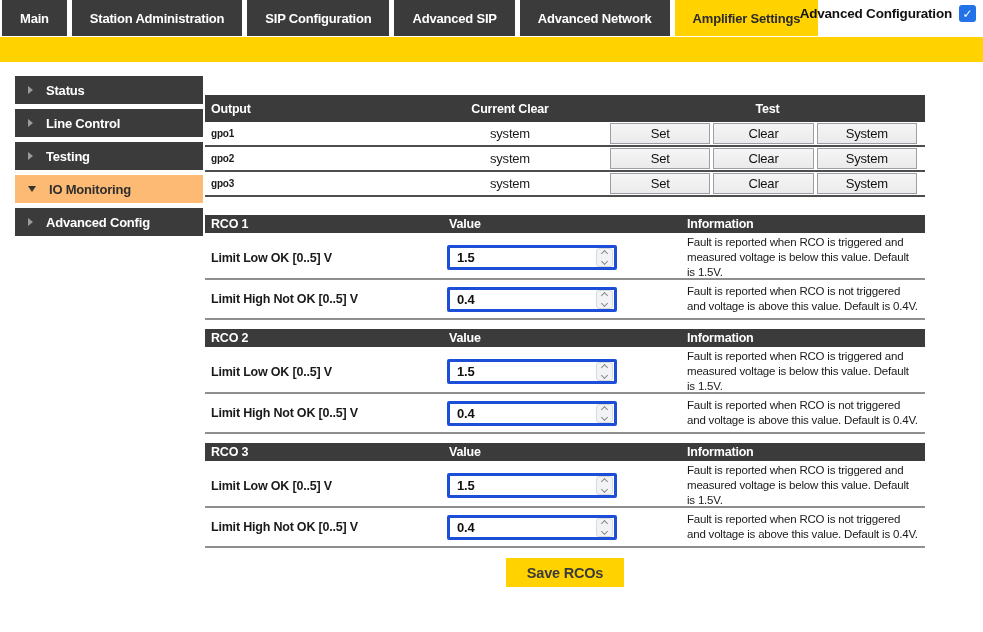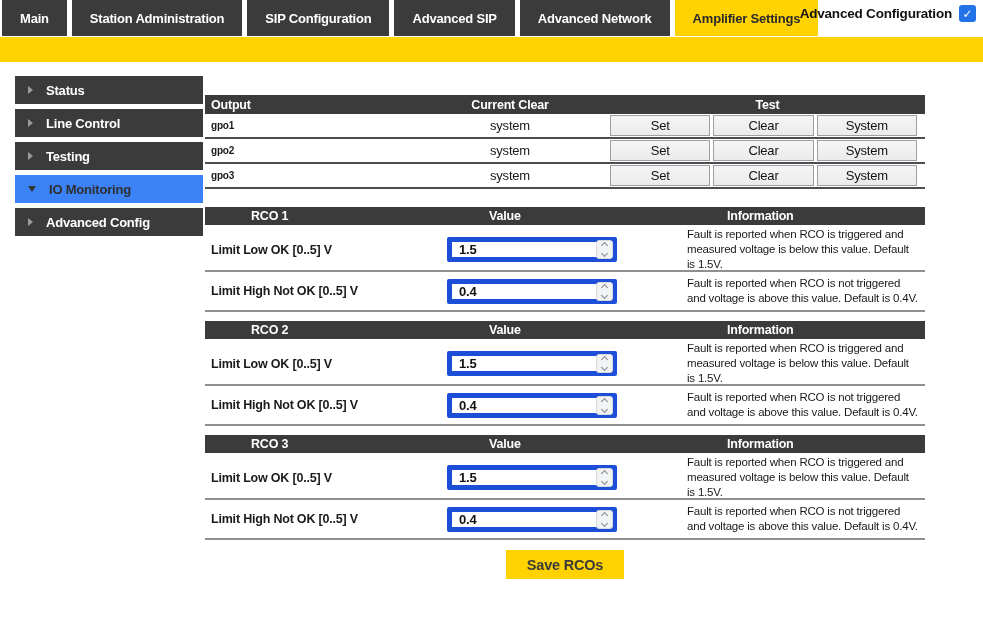"Output" .gpo-header { height: 19px -> 27px }
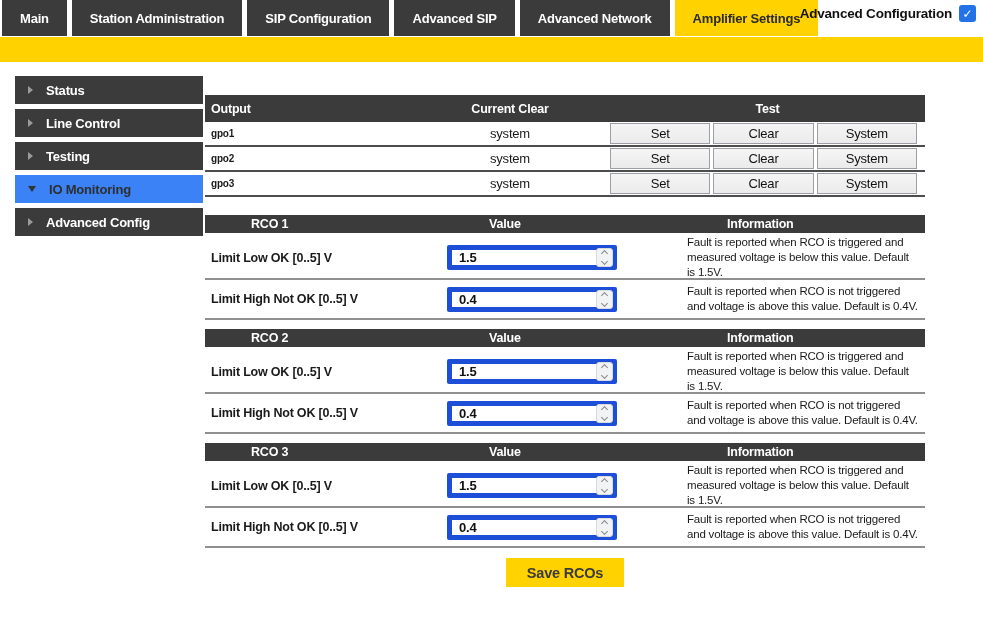"IO Monitoring" .side-item.active { background: #3b82f6 -> #fdba74 }
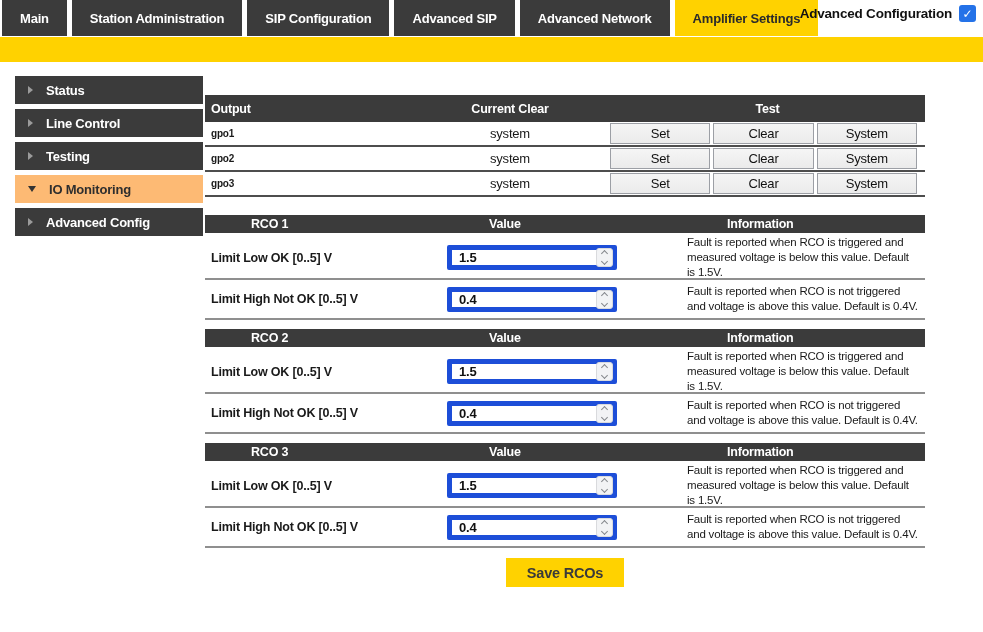"RCO 1" .rco-header { padding-left: 40px -> none }
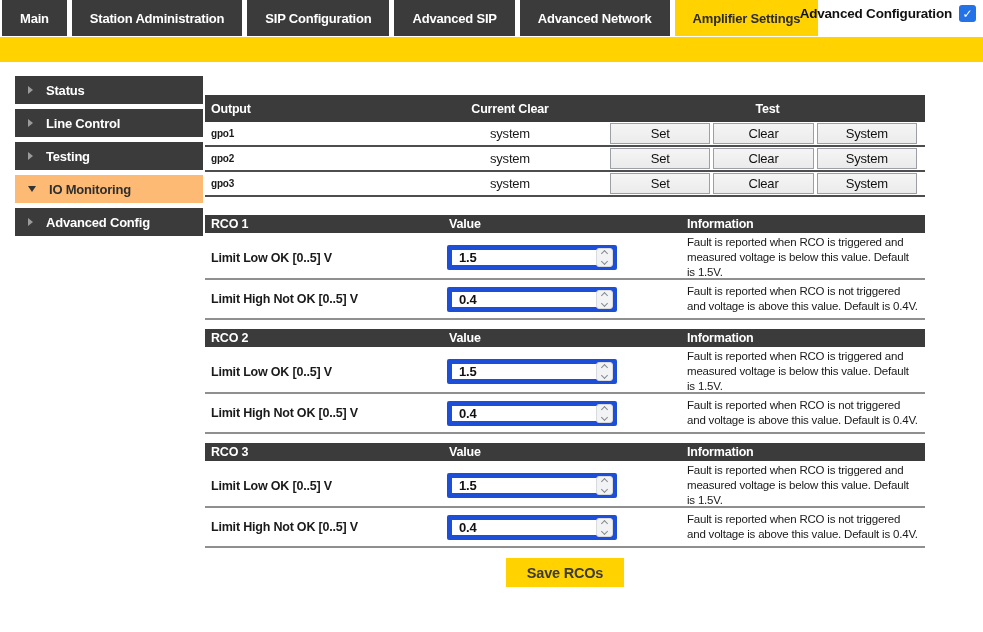"1.5" .num { border: 5px solid #1d4ed8 -> 3px solid #1d4ed8 }
